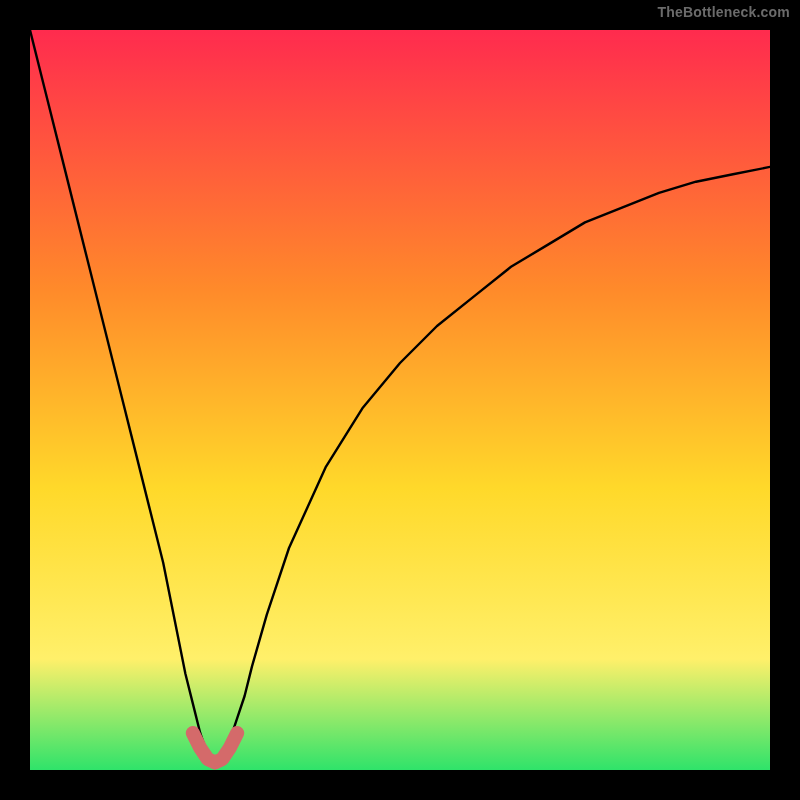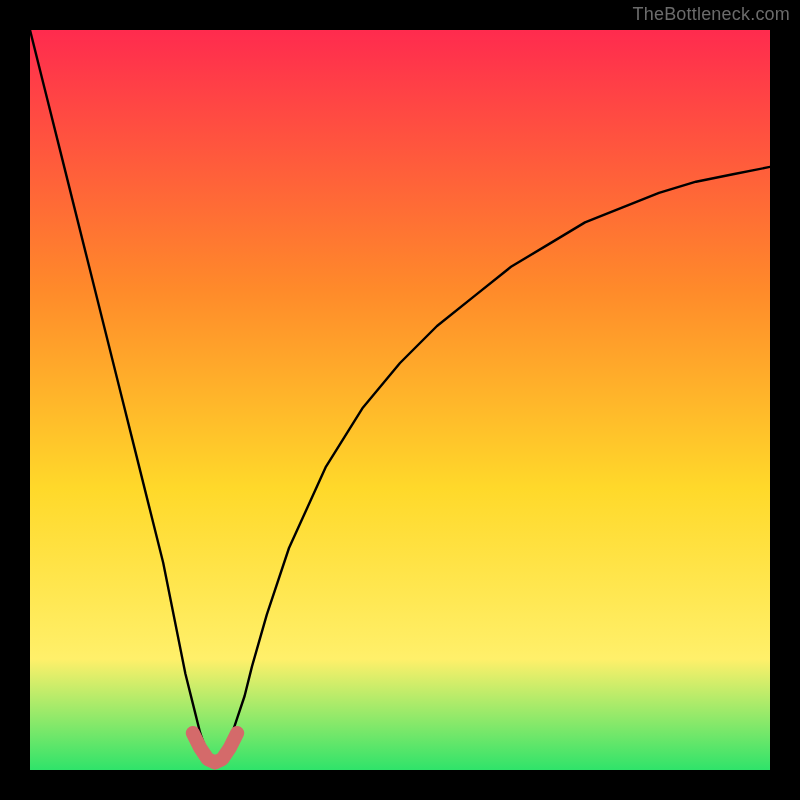"TheBottleneck.com" .watermark { font-size: 18px -> 14px; font-weight: 400 -> 700 }
